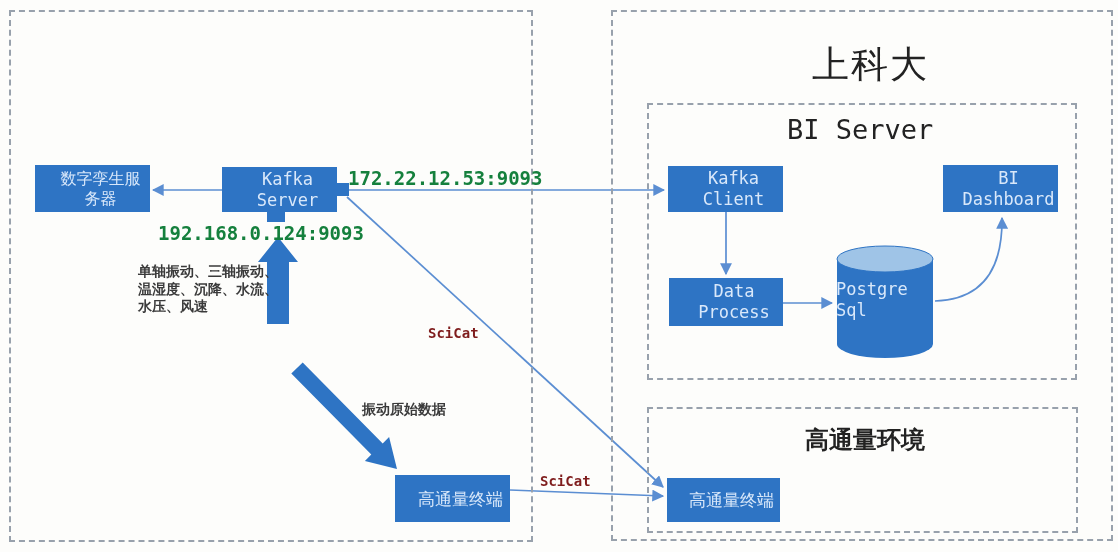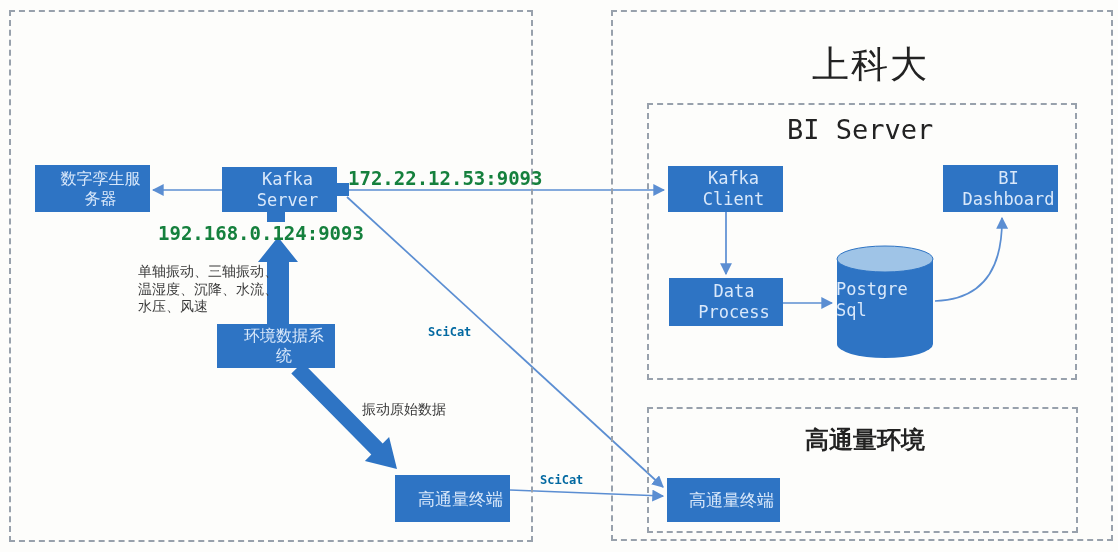"单轴振动、三轴振动、" .zh-note { font-weight: 400 -> 700 }
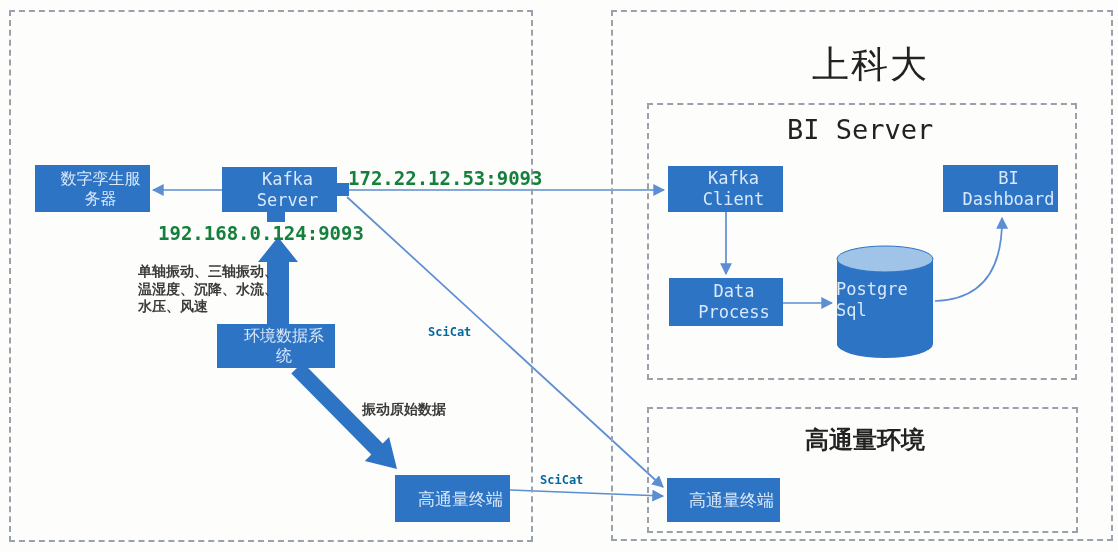"环境数据系" div.node { html: <div> <span>环境数据系</span> <span>统</span> </div> -> none }
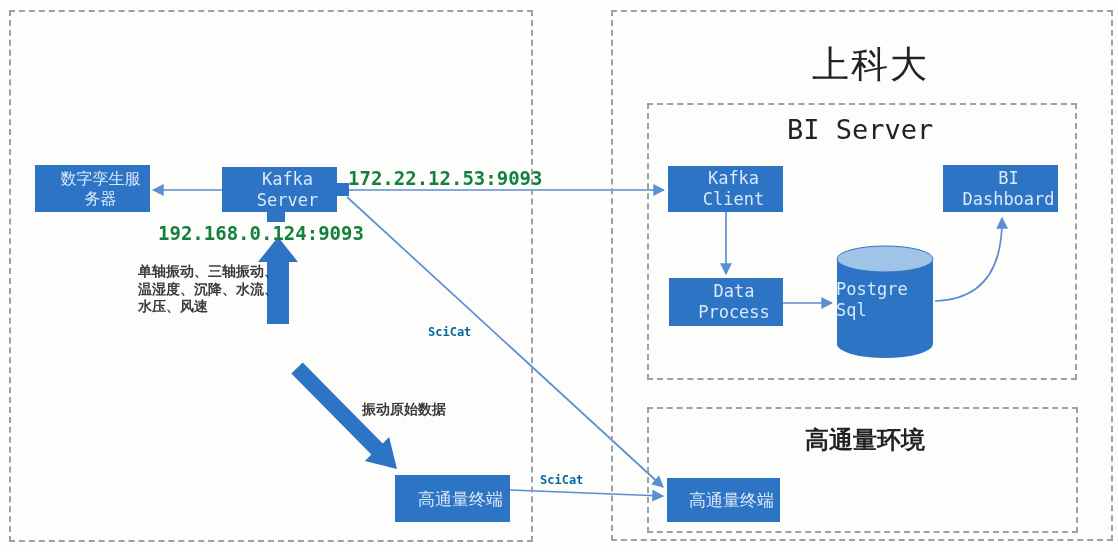"SciCat" .scicat { color: #0369a1 -> #7f1d1d; font-size: 12px -> 14px }
